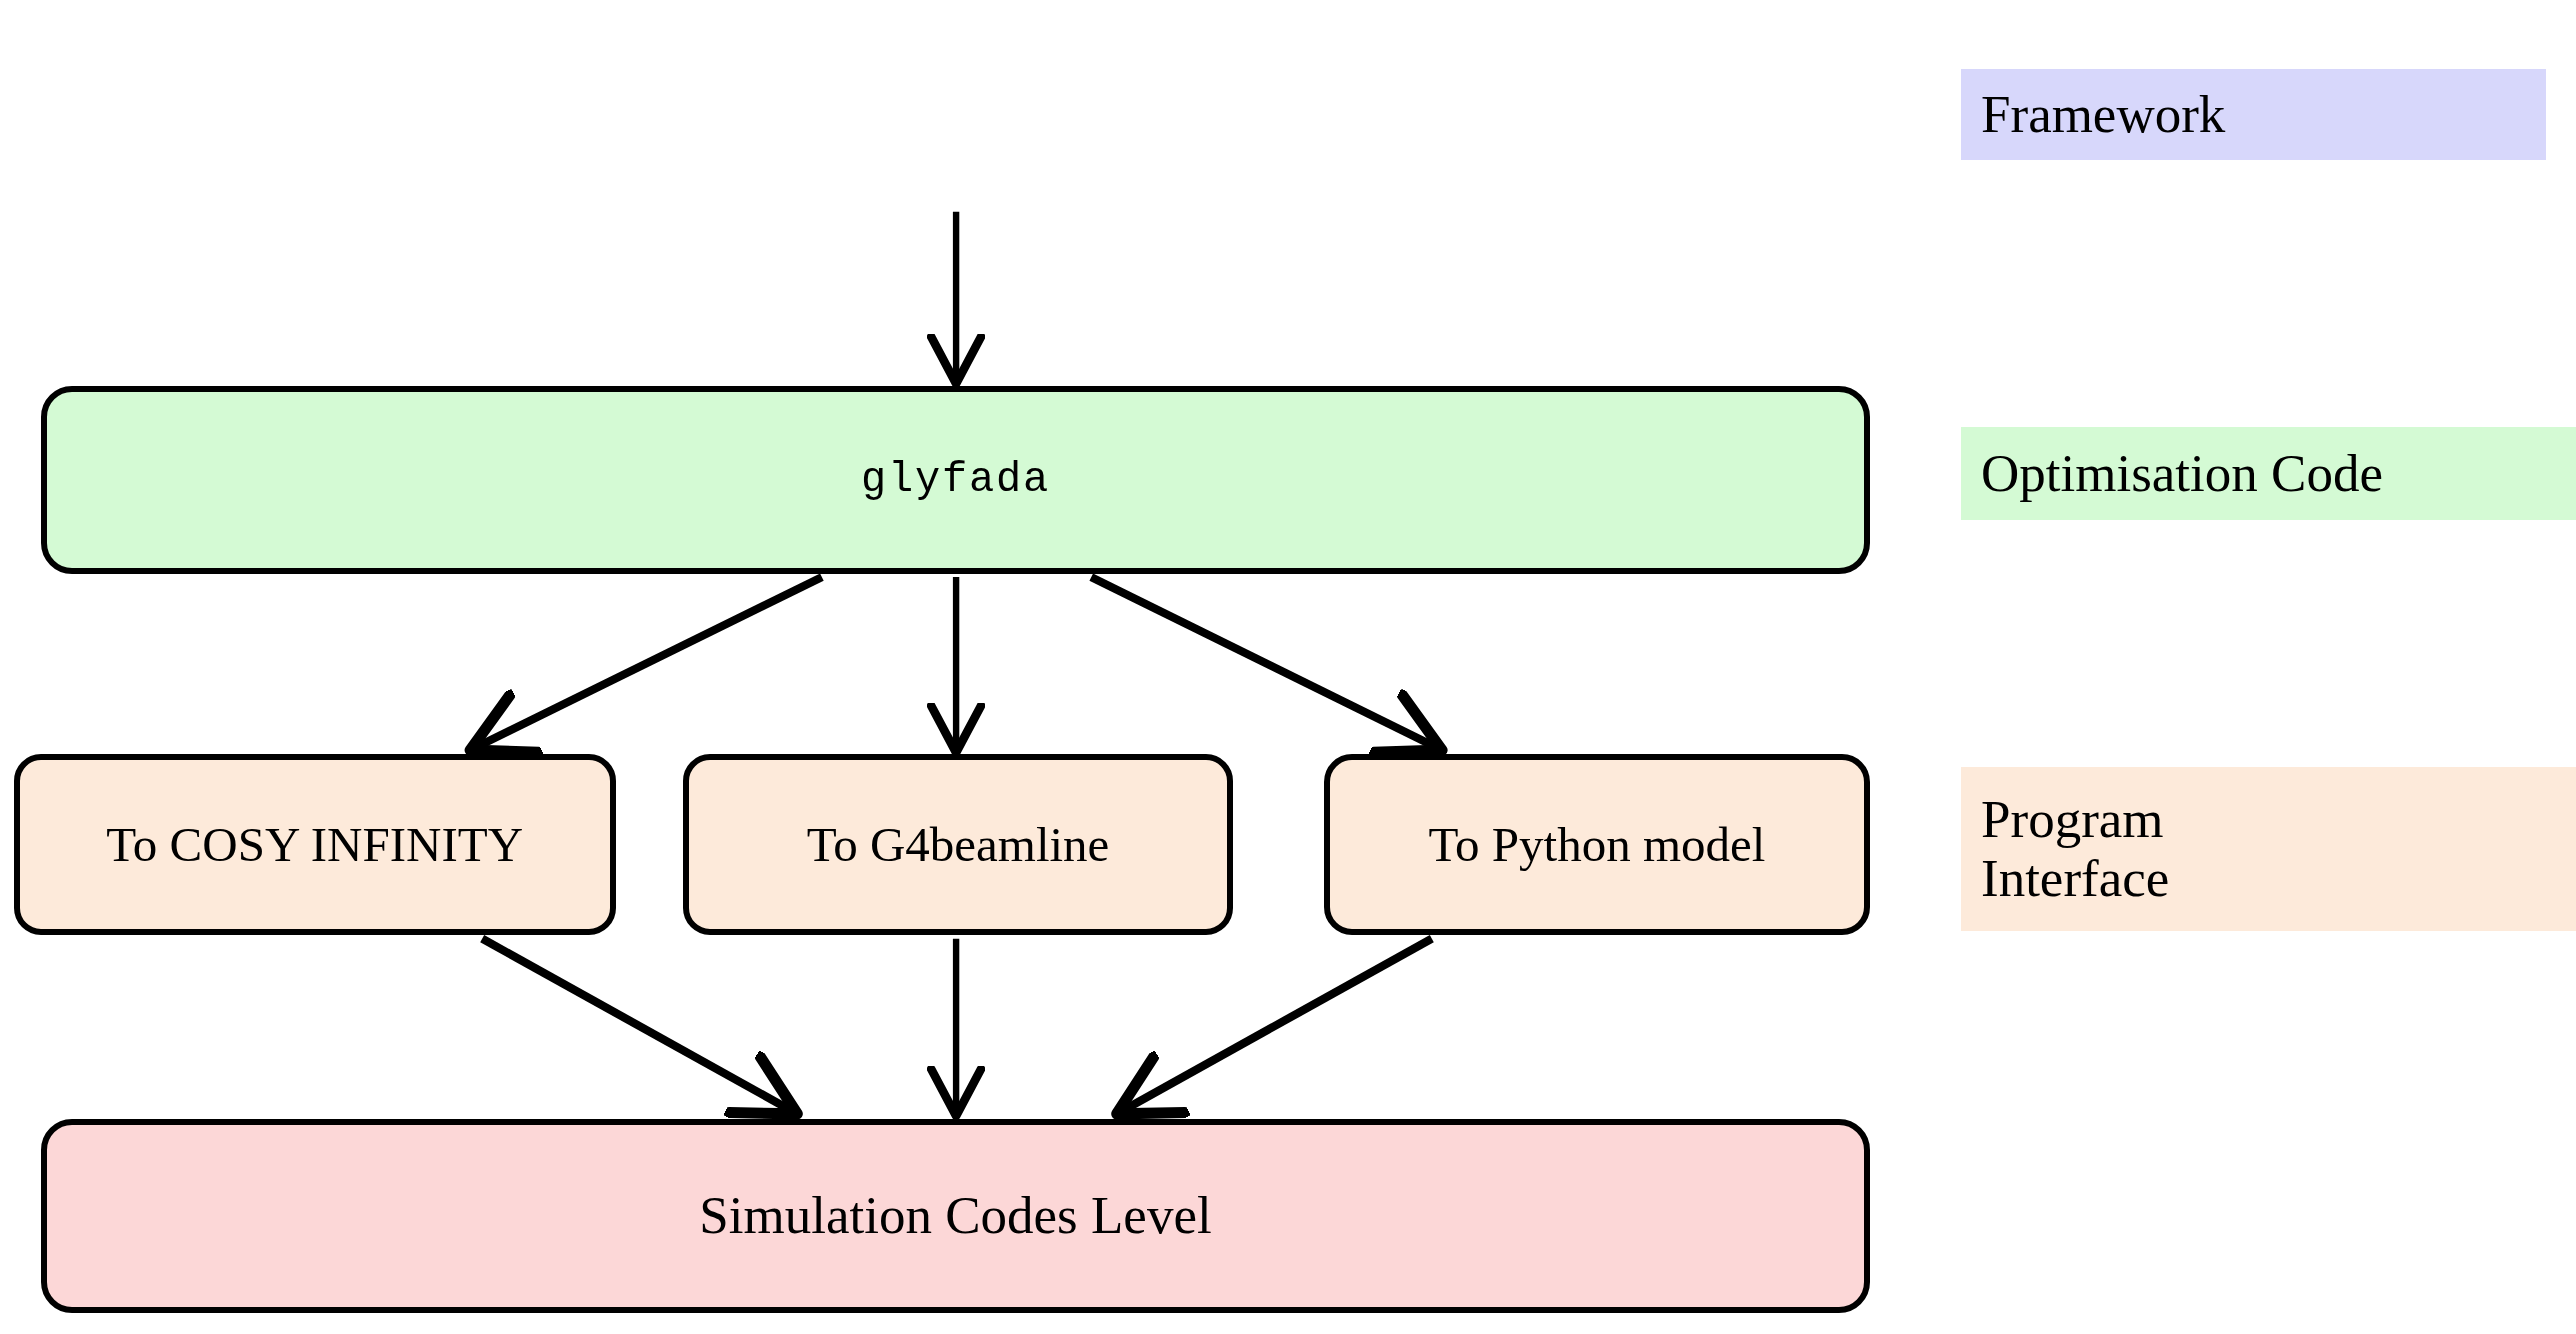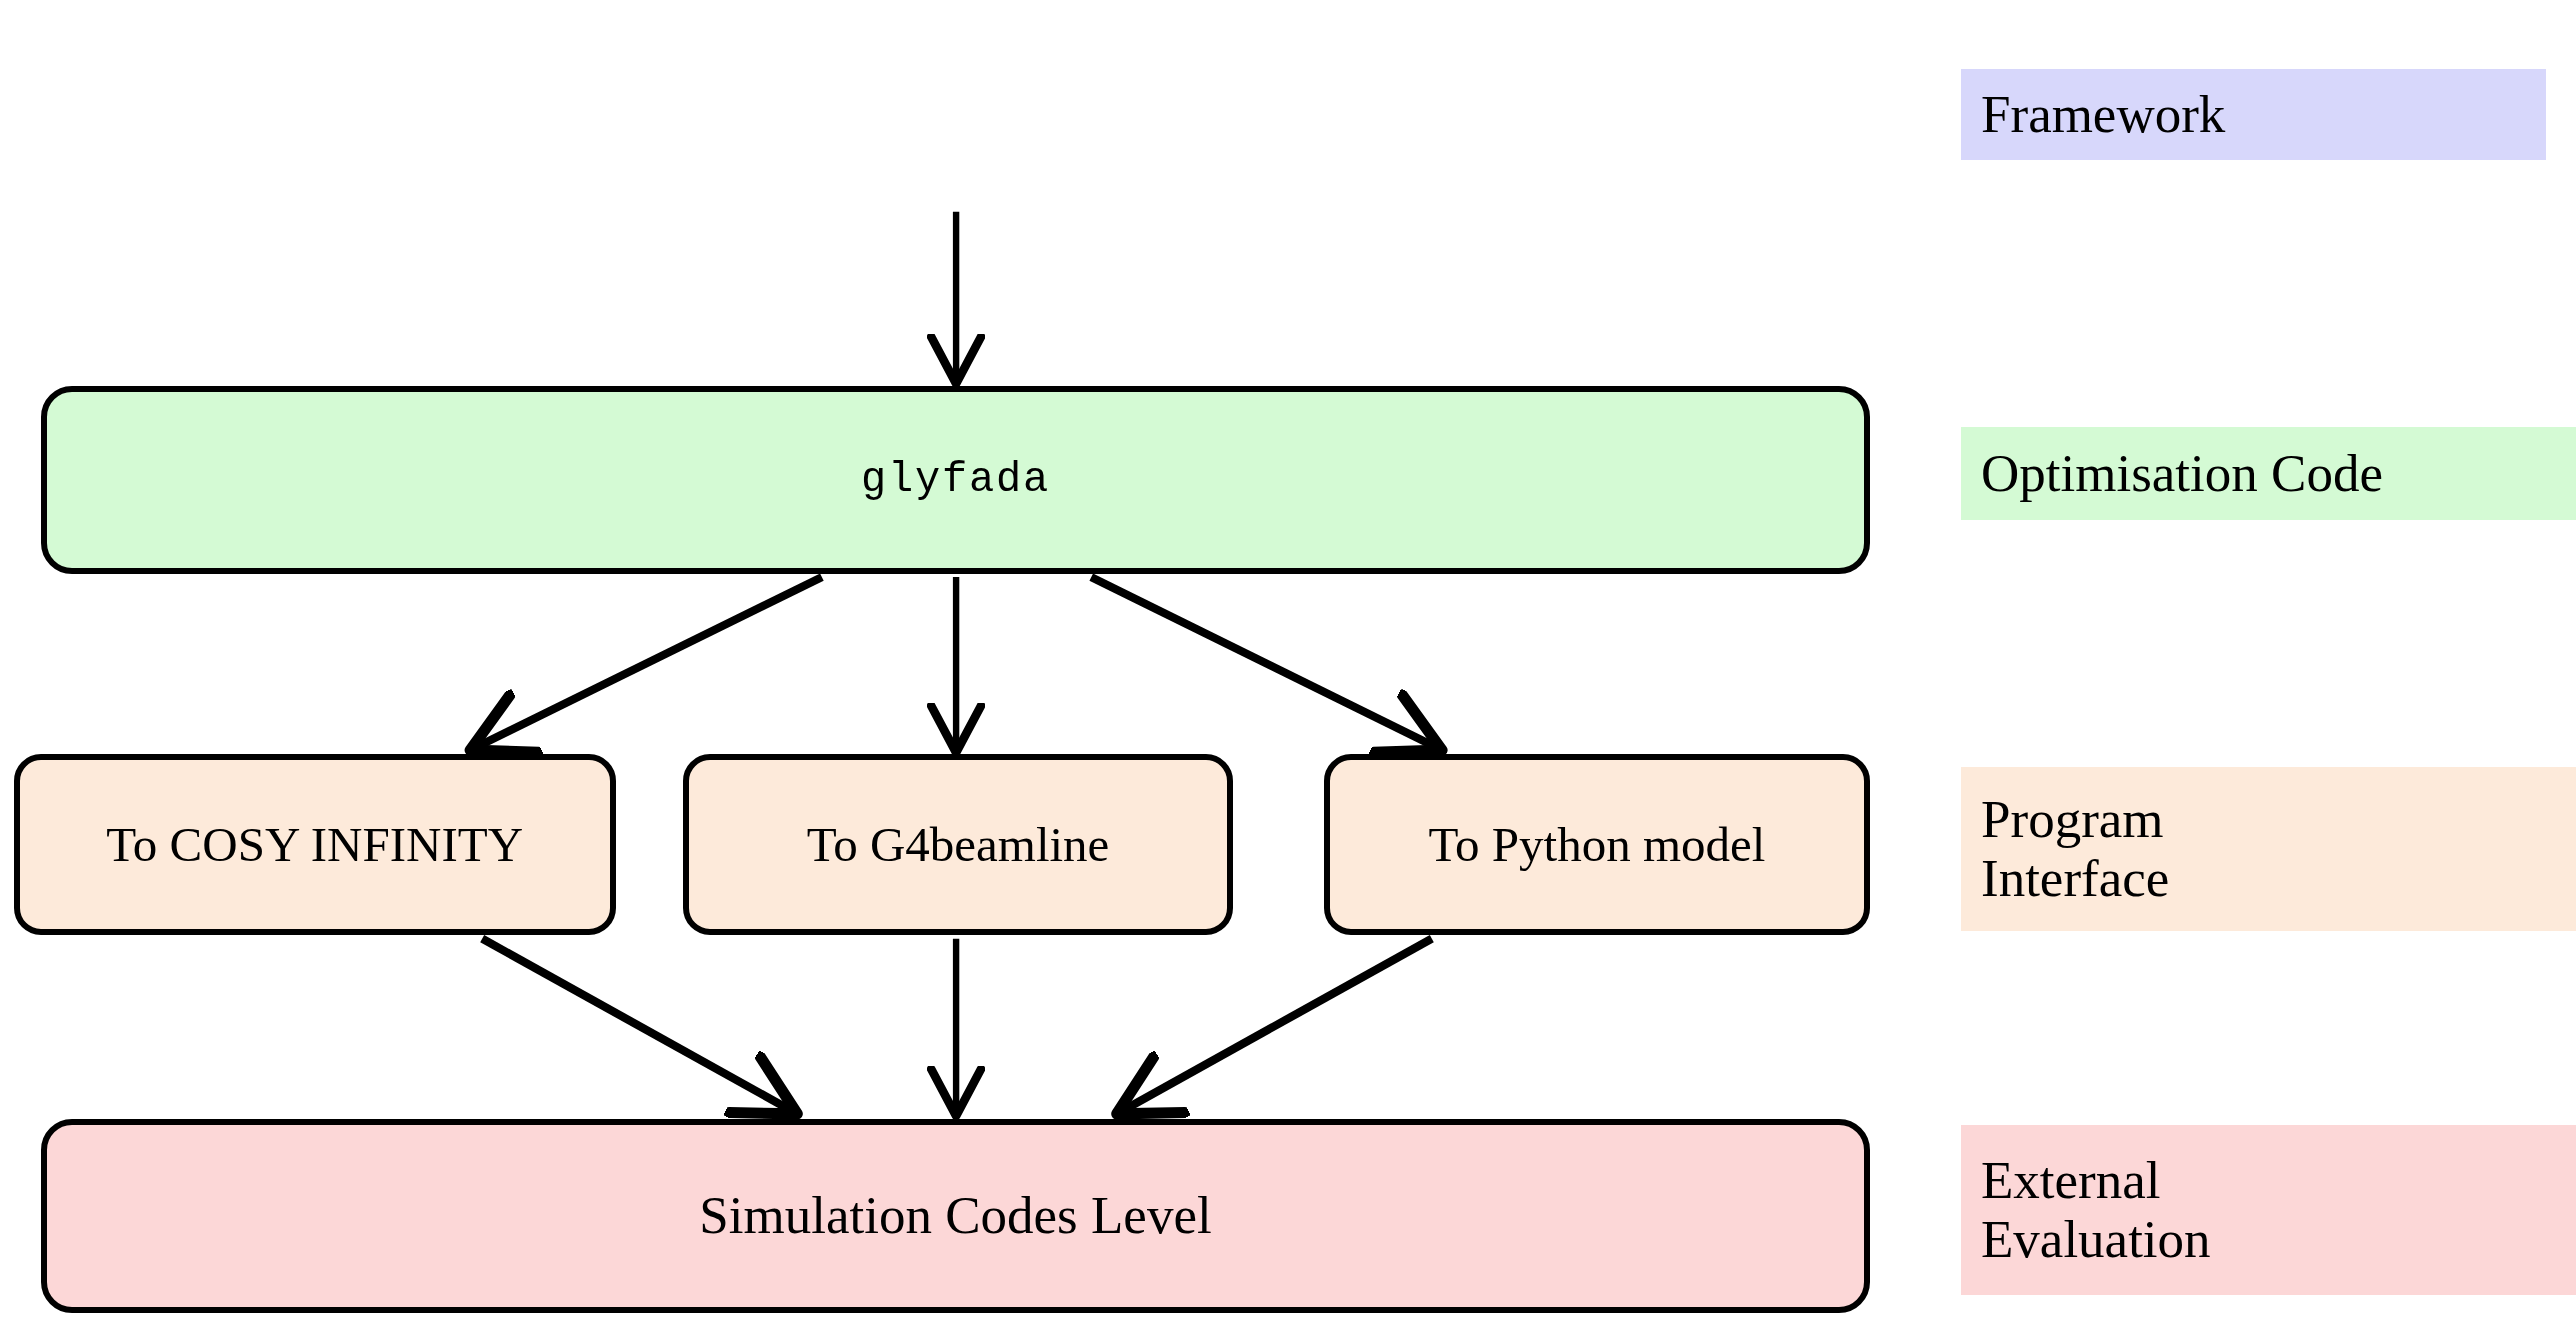"To Python model" .node-iface-3 { border-radius: none -> 28px }
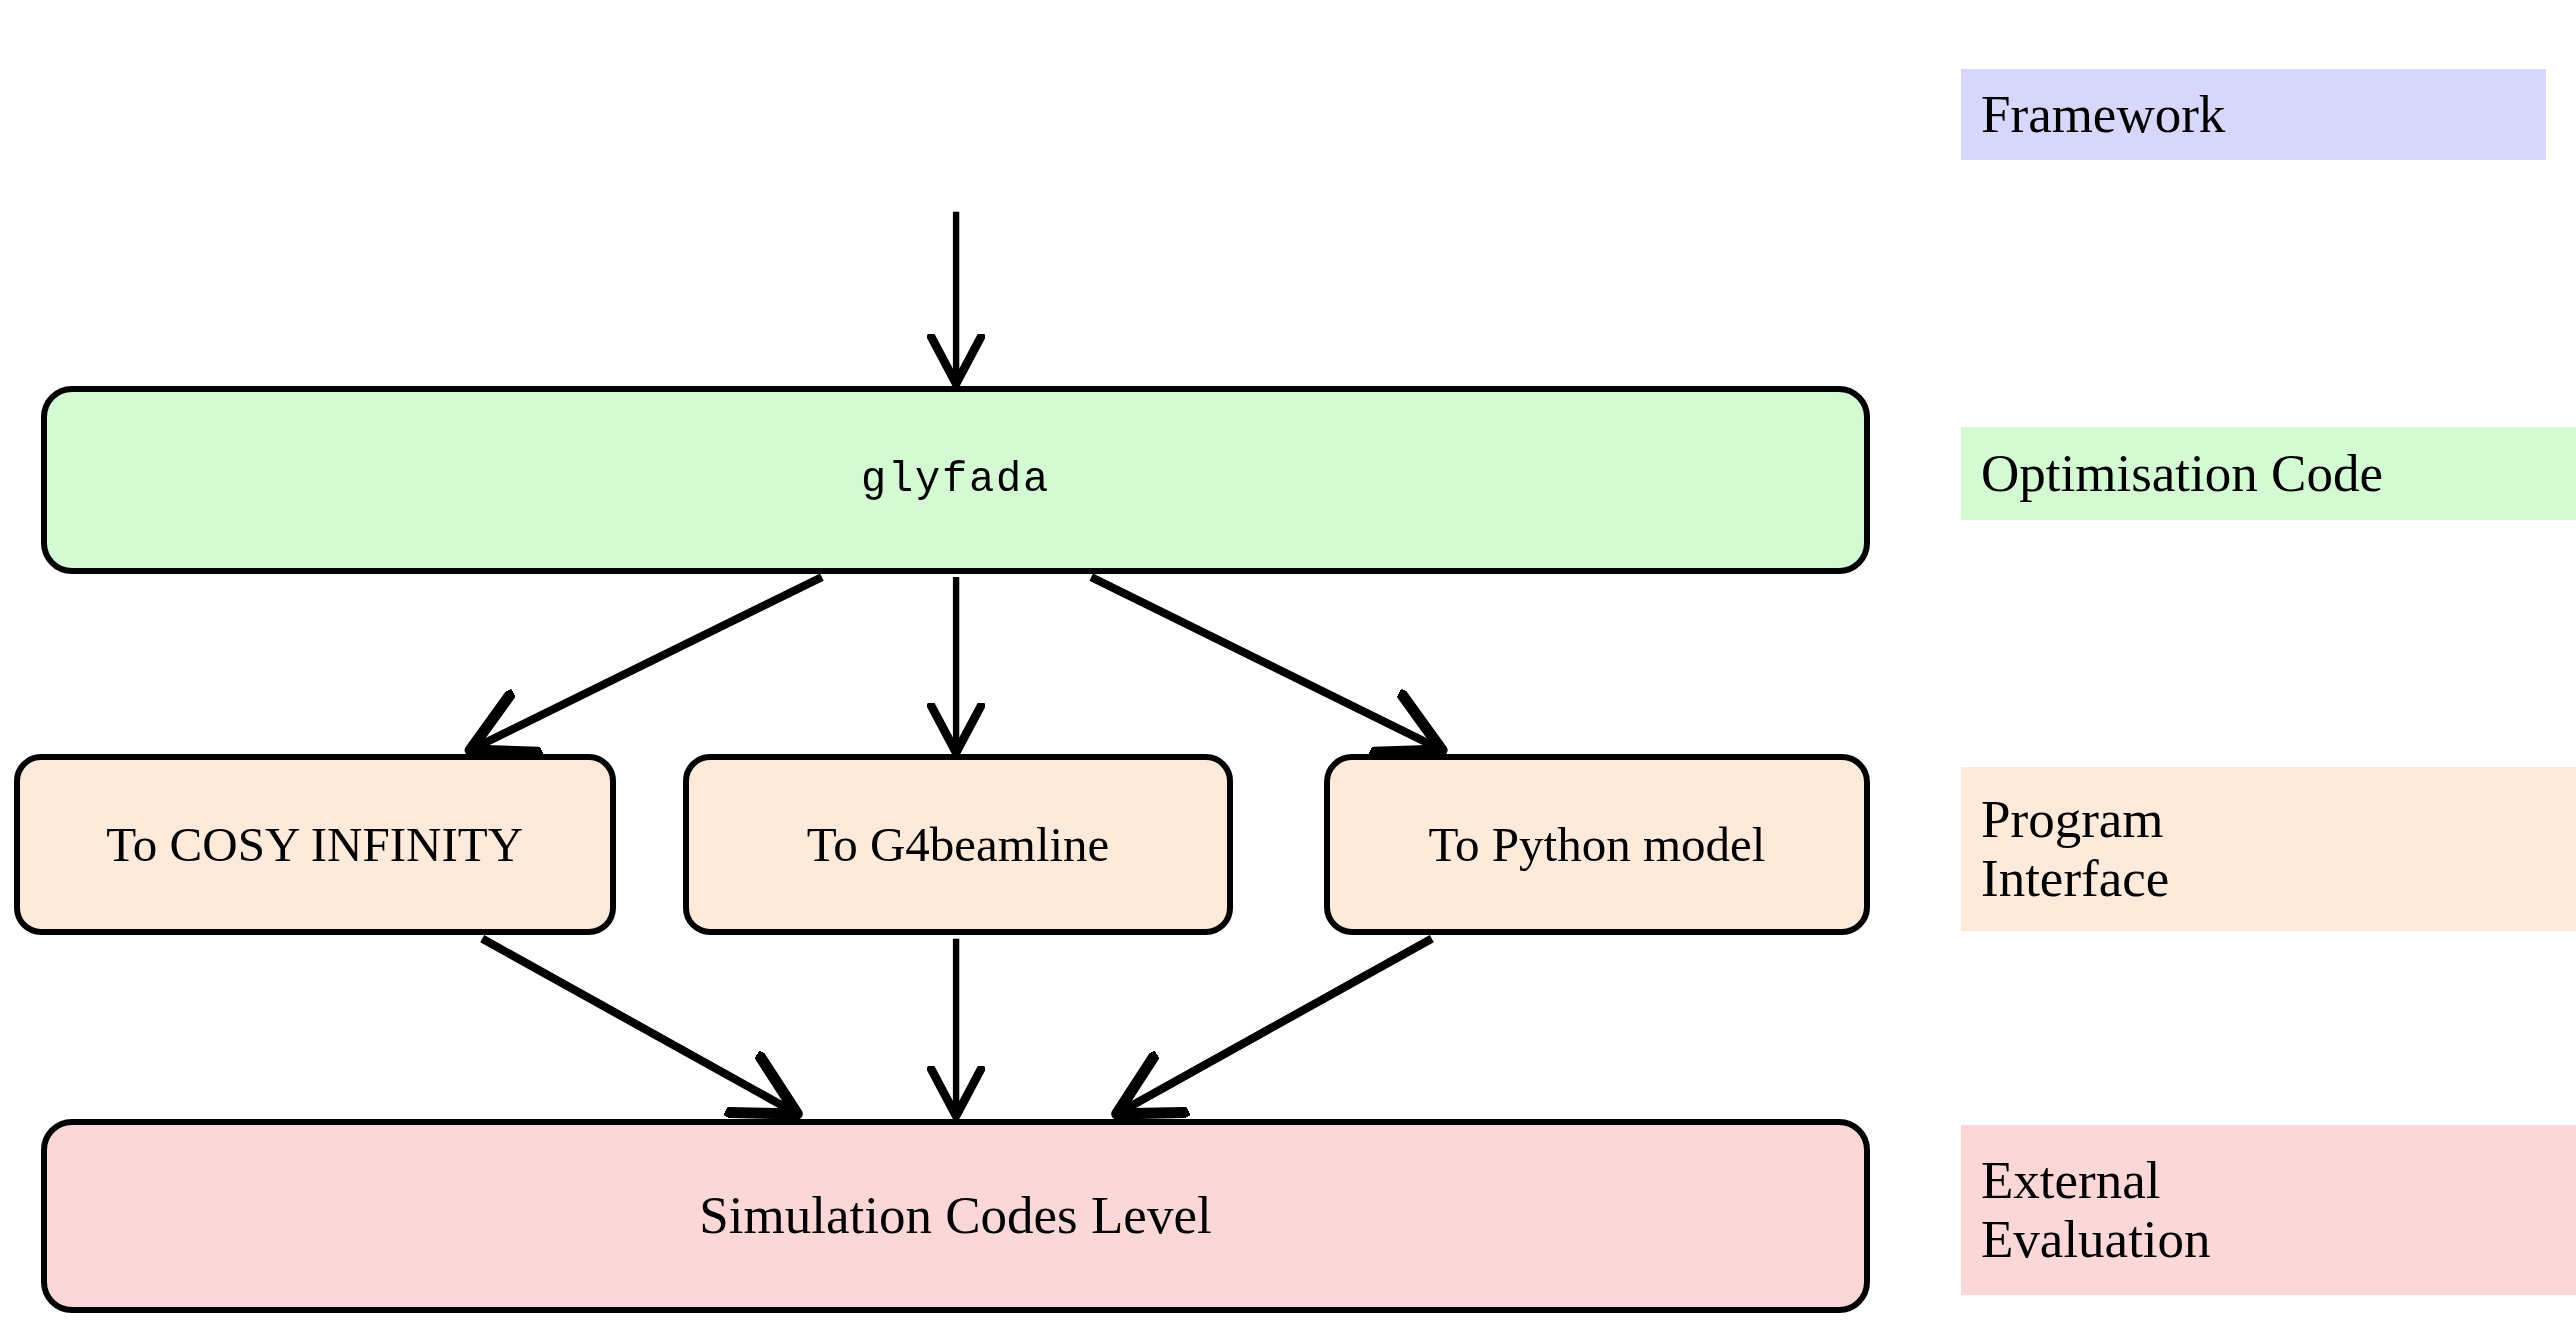"External" div.legend { html: <div> <span>External</span> <span>Evaluation</span> </div> -> none }
